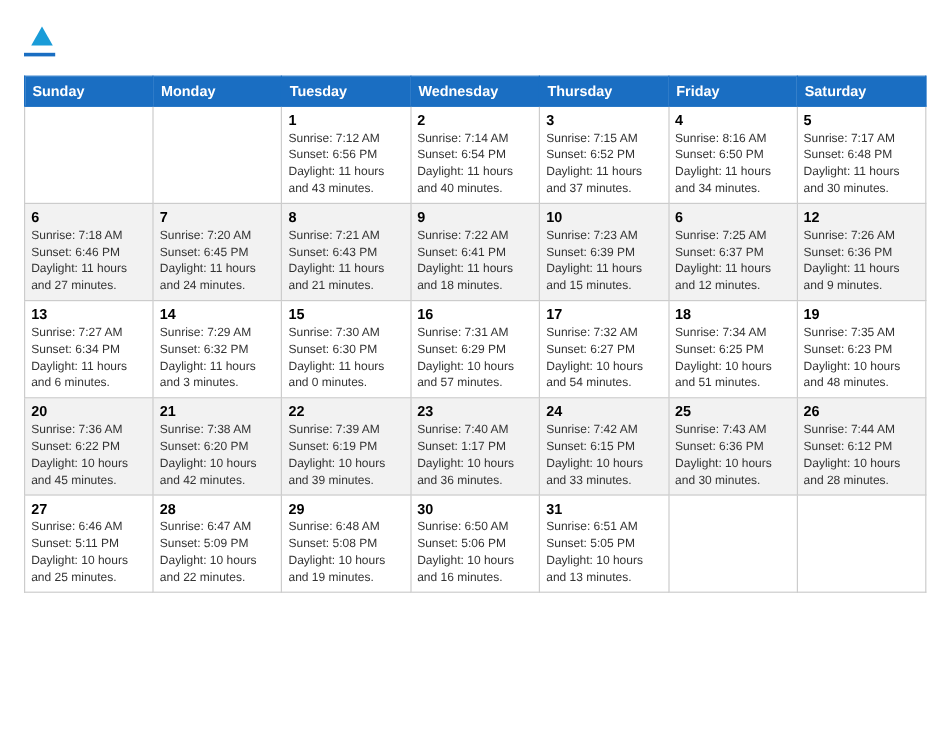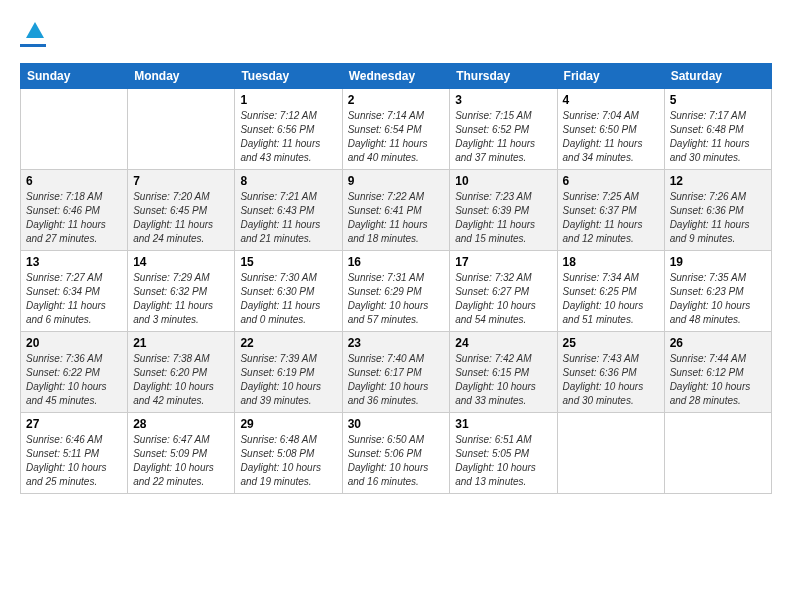"Sunrise: 7:12 AM" .day-info { font-style: italic -> none }
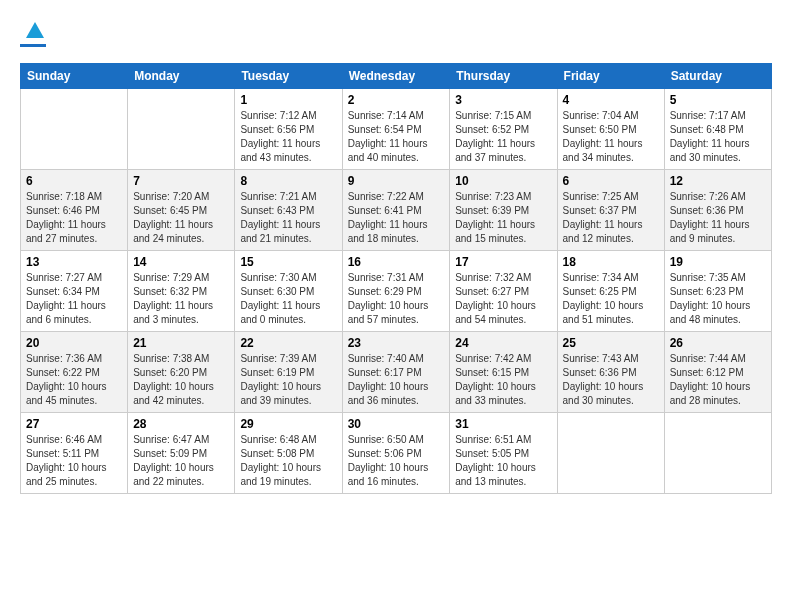"Sunrise: 7:04 AM" div { text: 7:04 -> 8:16 }
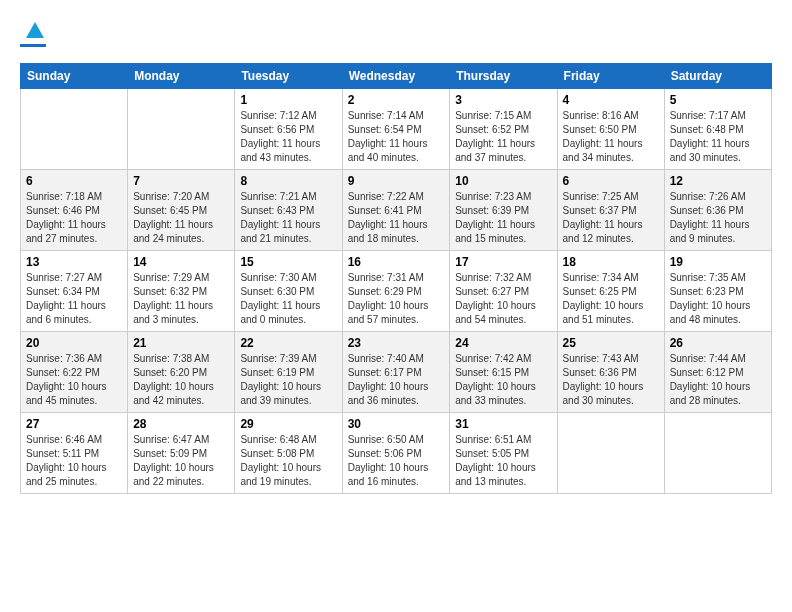"Sunset: 6:17 PM" div { text: 6:17 -> 1:17 }
